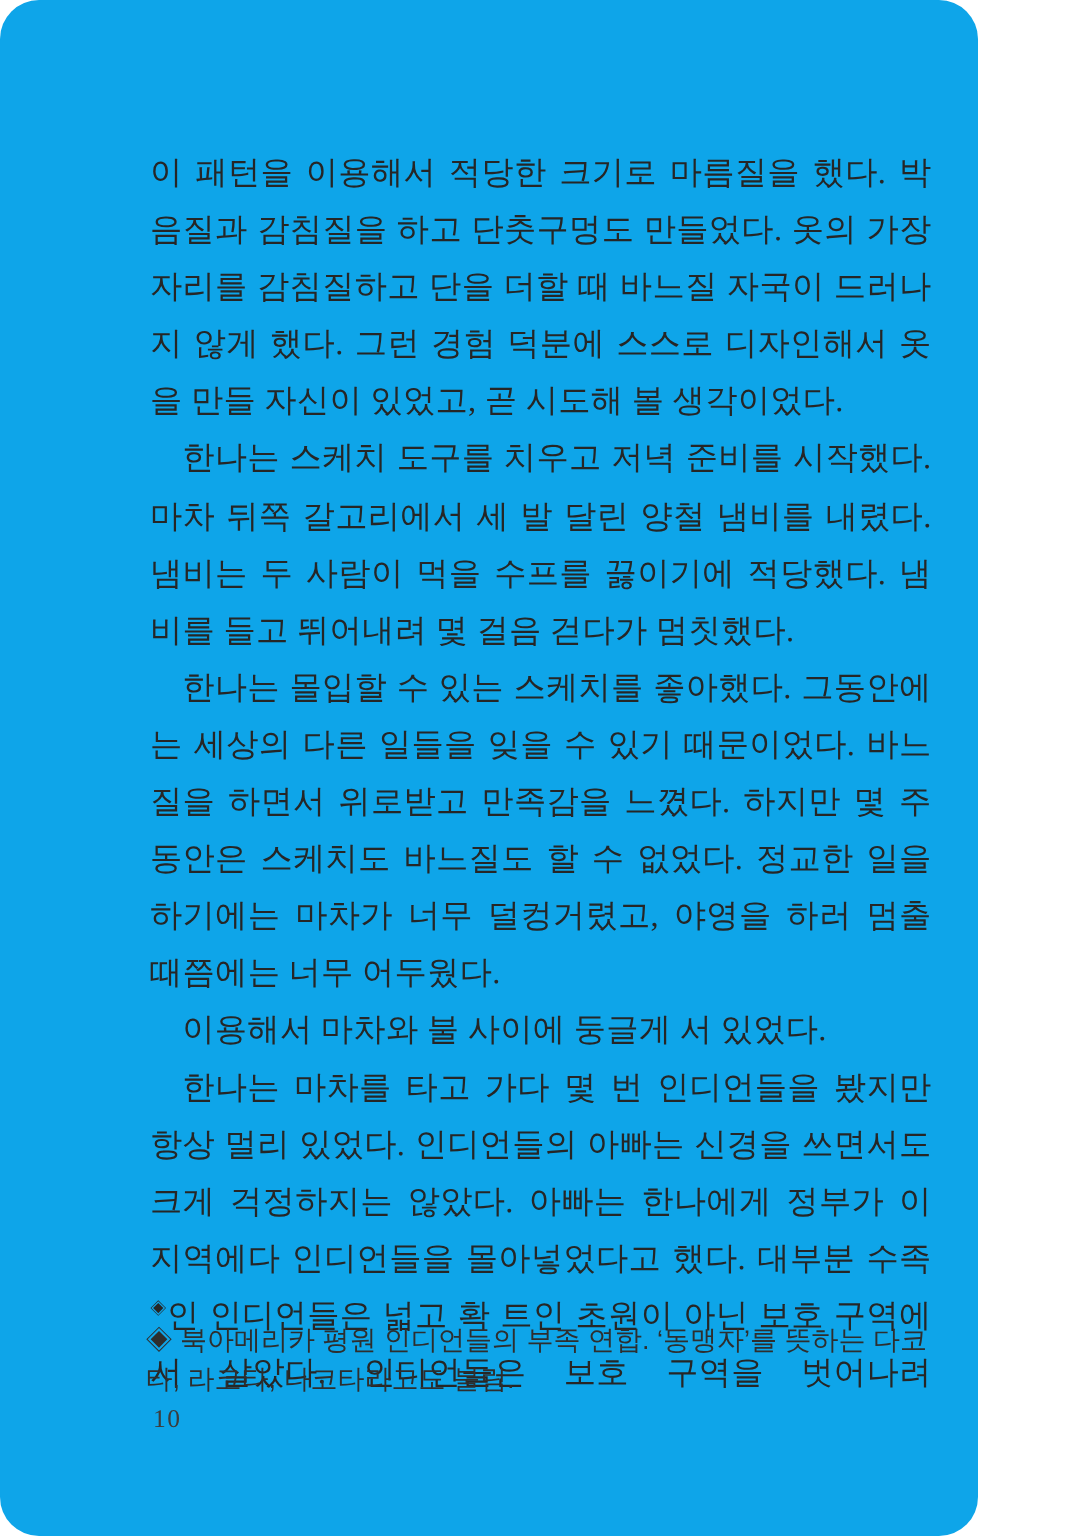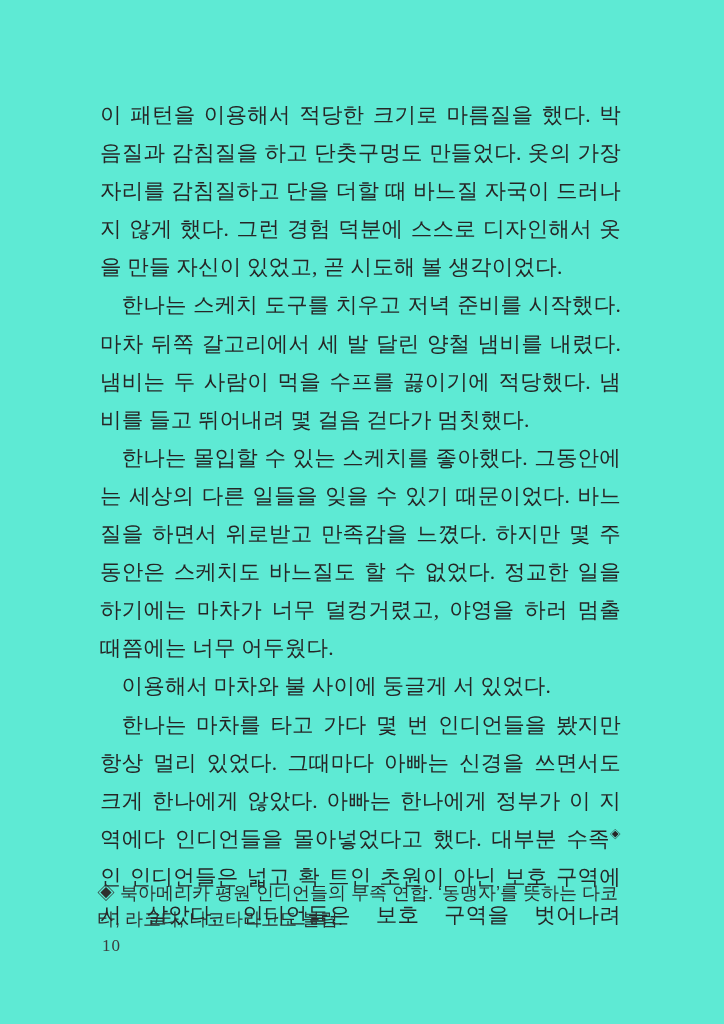"이 패턴을 이용해서 적당한 크기로" .book-page { background: #5eead4 -> #0ea5e9; border-radius: none -> 26px; width: 724px -> 652px }
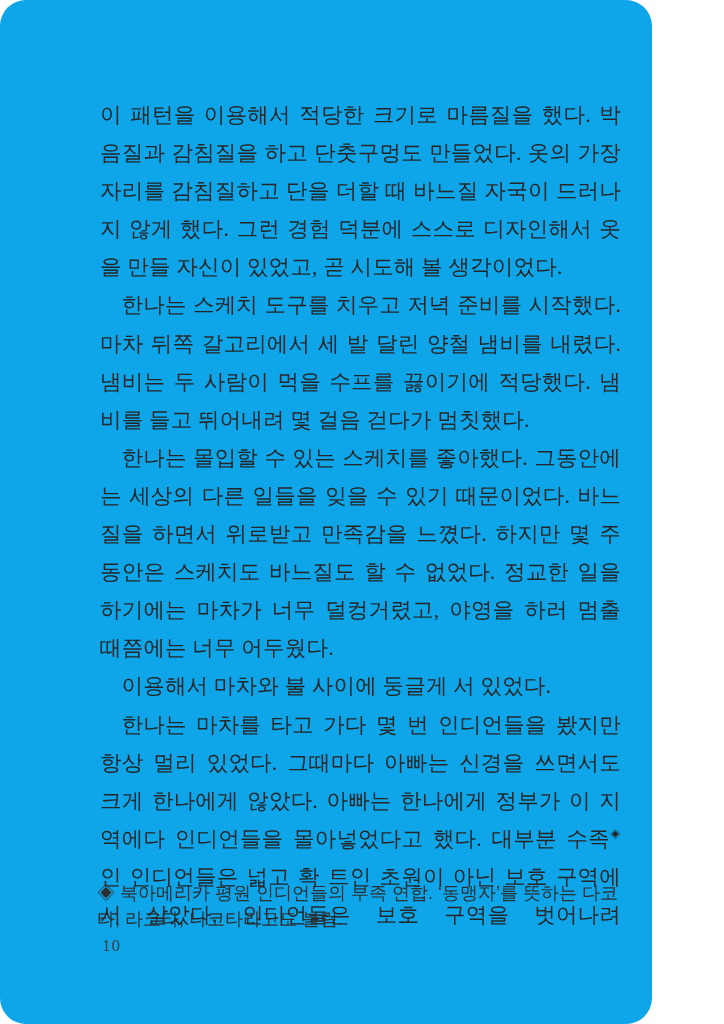"한나는 마차를 타고 가다 몇" span { text: 그때마다 아빠는 신경을 쓰면서도 크게 한나에게 -> 인디언들의 아빠는 신경을 쓰면서도 크게 걱정하지는 }
